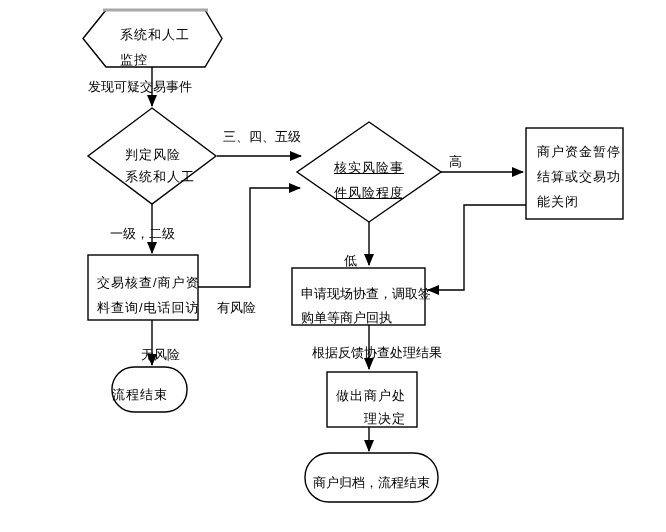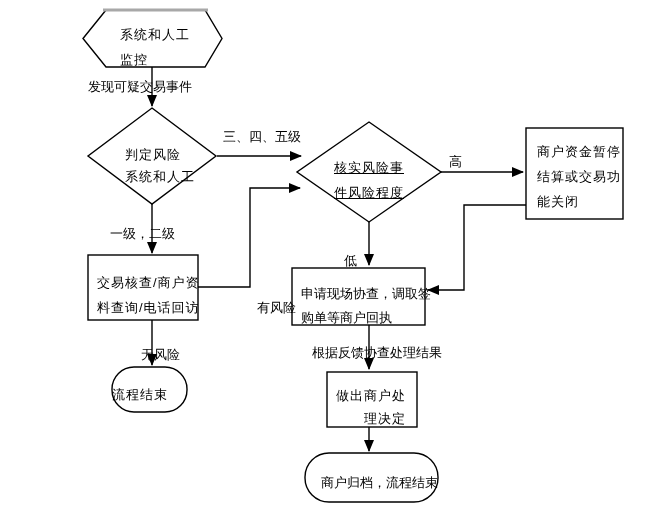"有风险" div.txt { margin-left: 40px -> none }
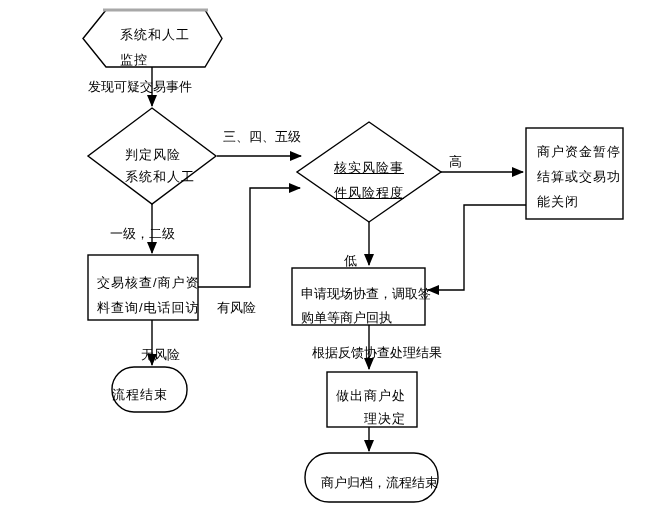"商户归档，流程结束" div.txt { left: 313px -> 305px }
